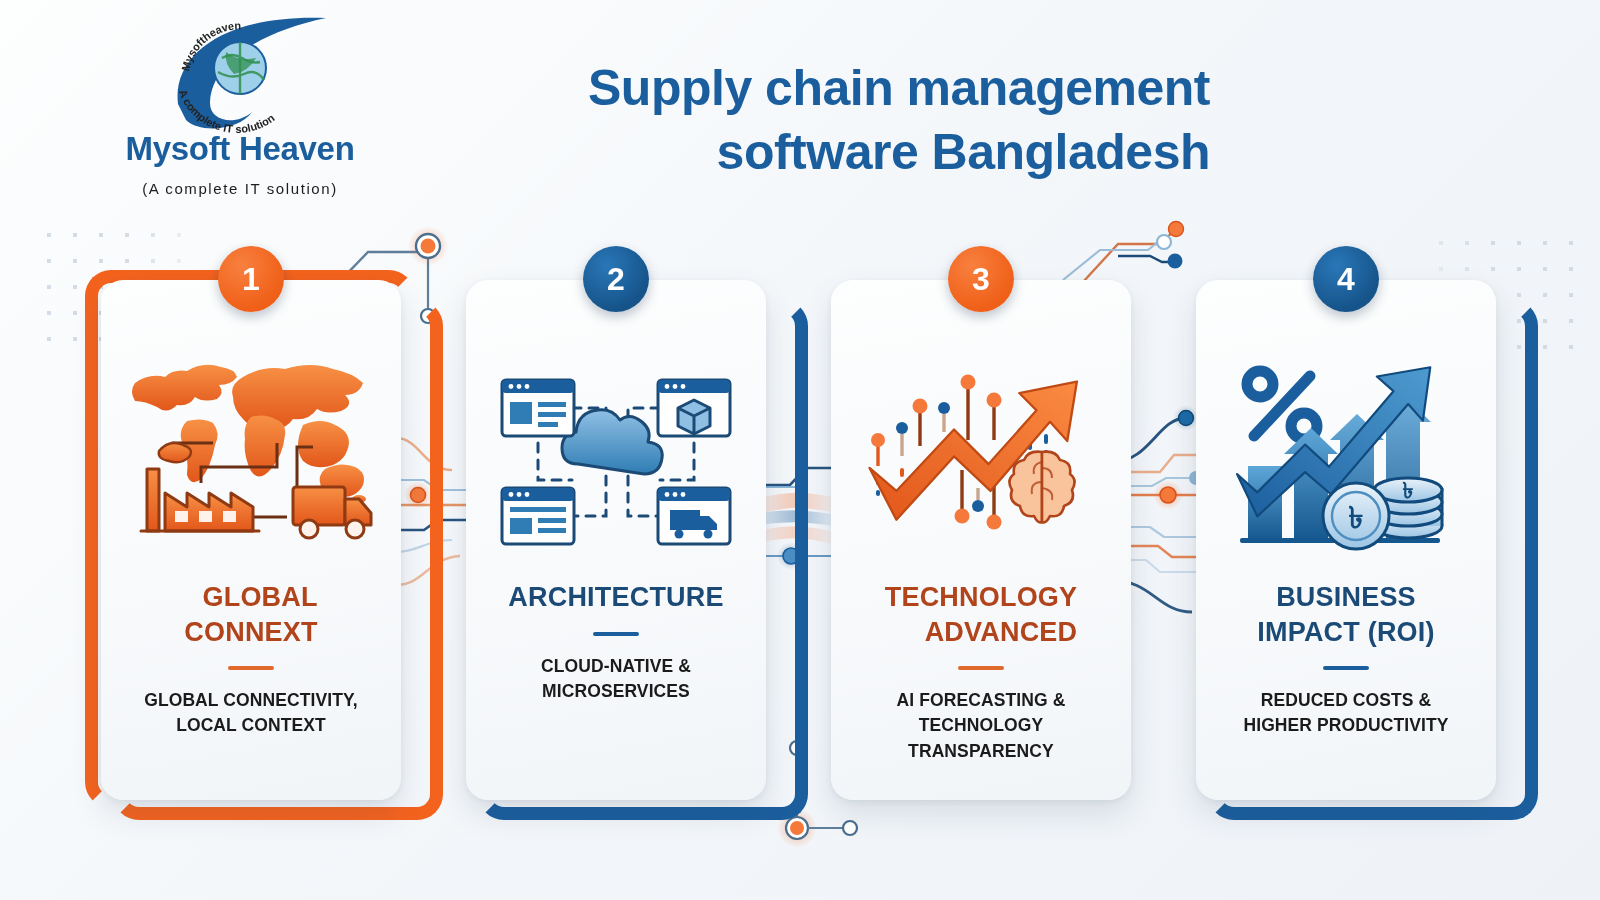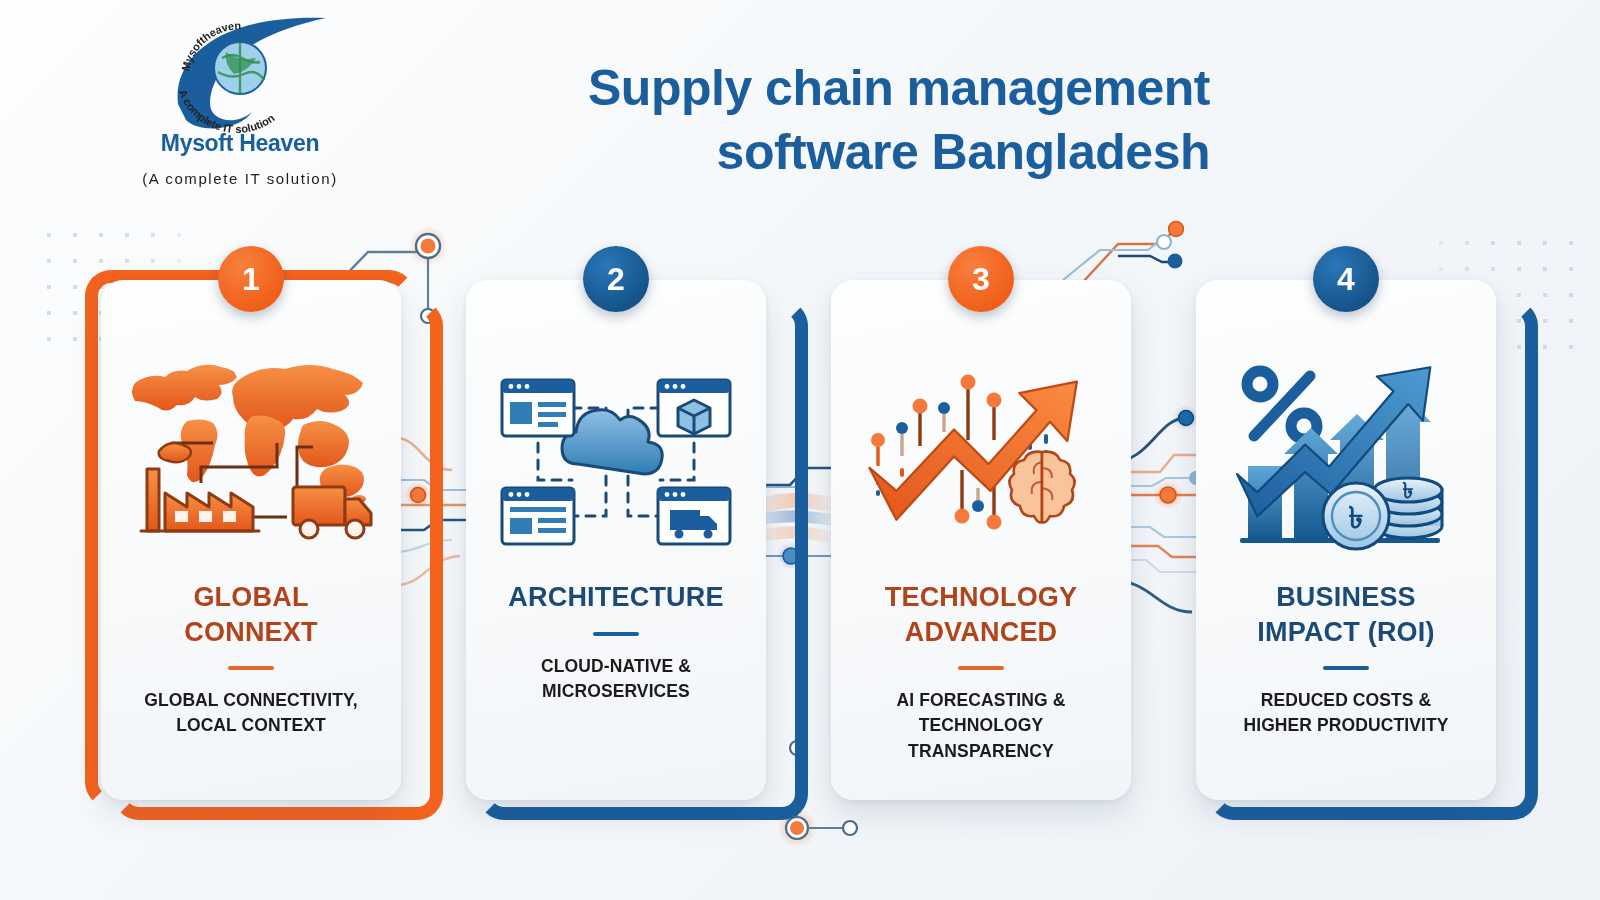"Mysoft Heaven" .logo-name { font-size: 23px -> 33px }
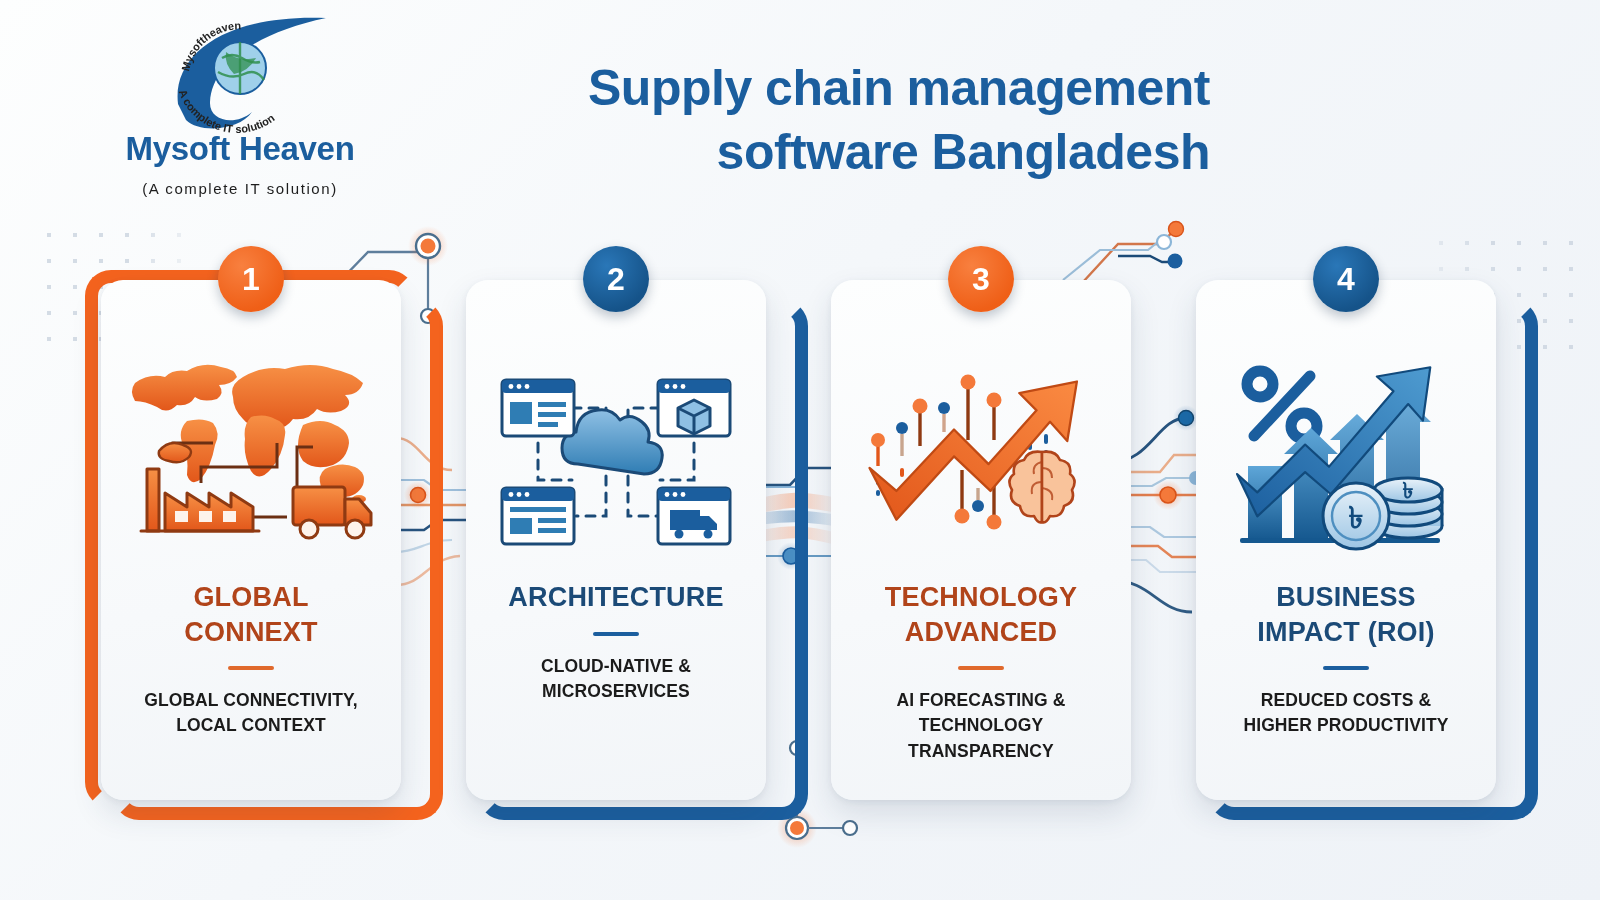"GLOBAL" .card-title.orange { text-align: none -> right }
